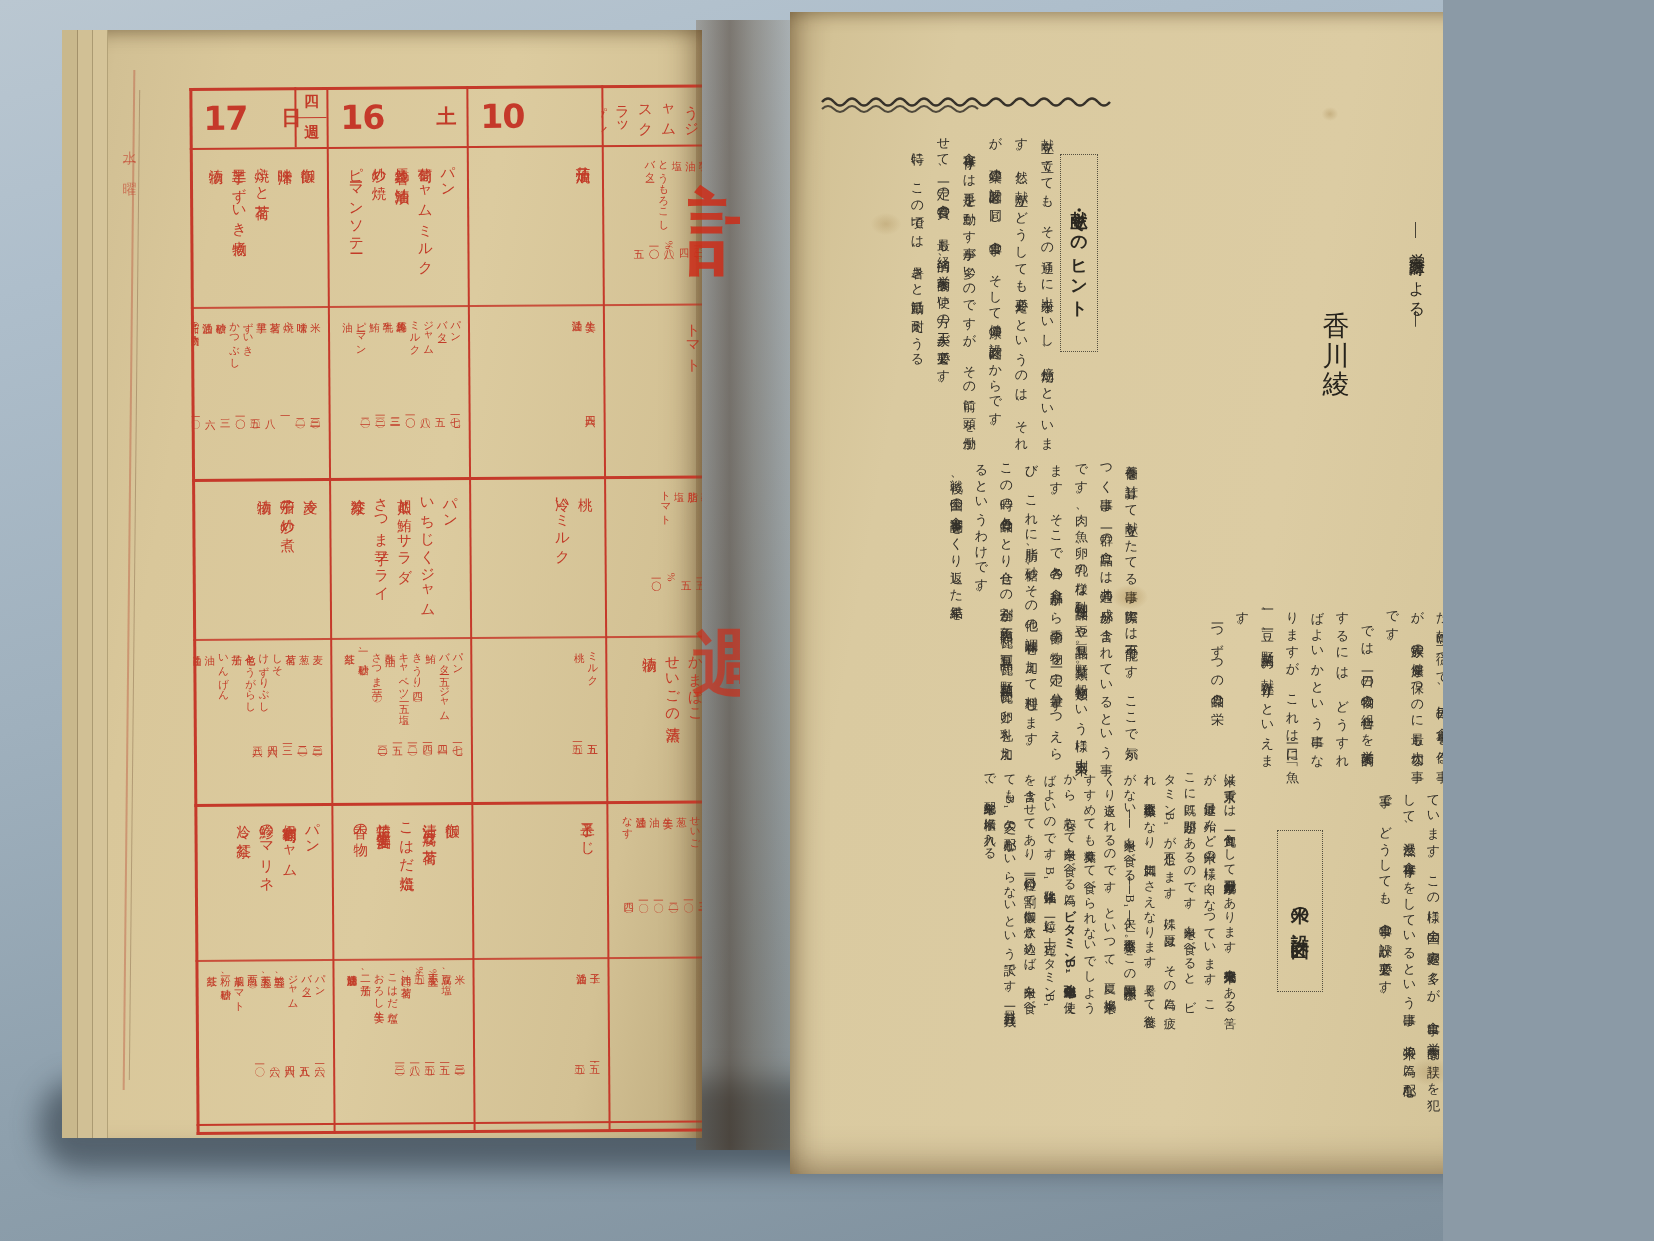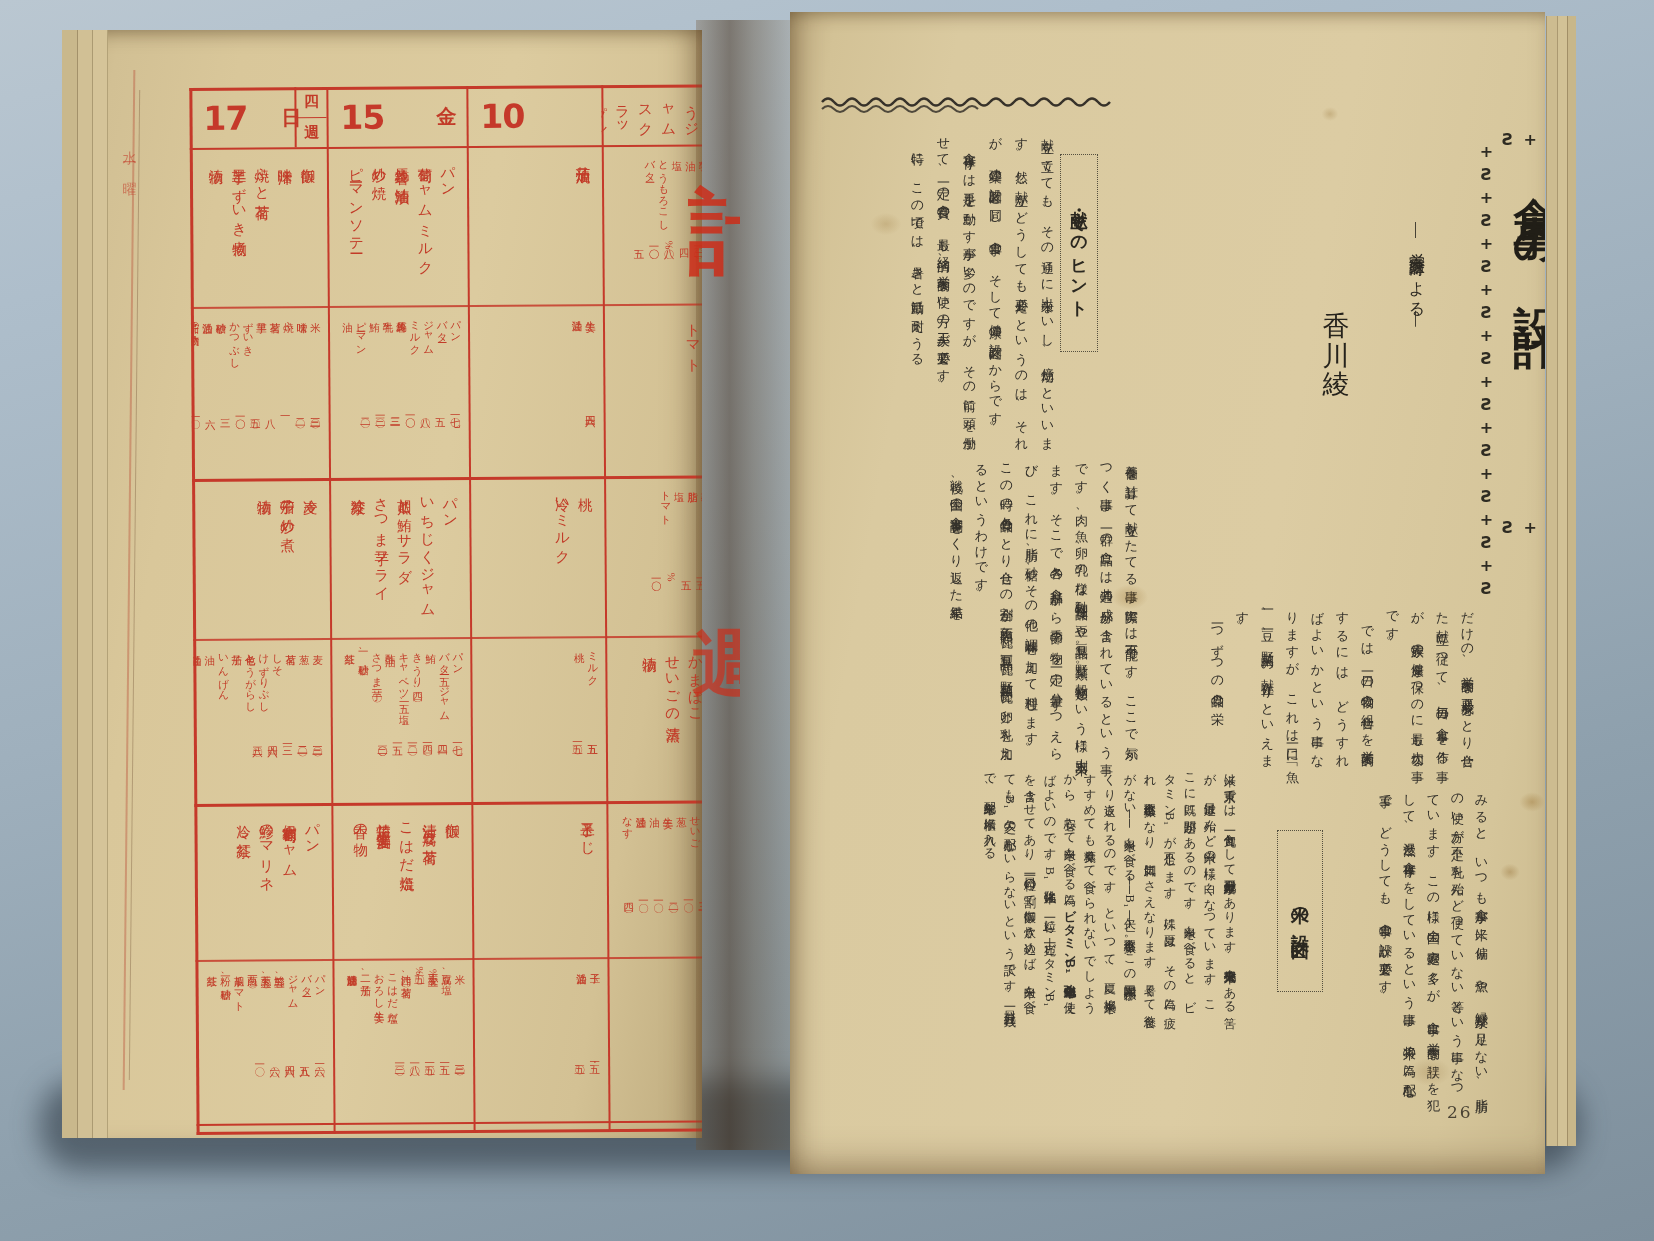"17" #canvas { padding-left: none -> 16px; width: 1654px -> 1427px }
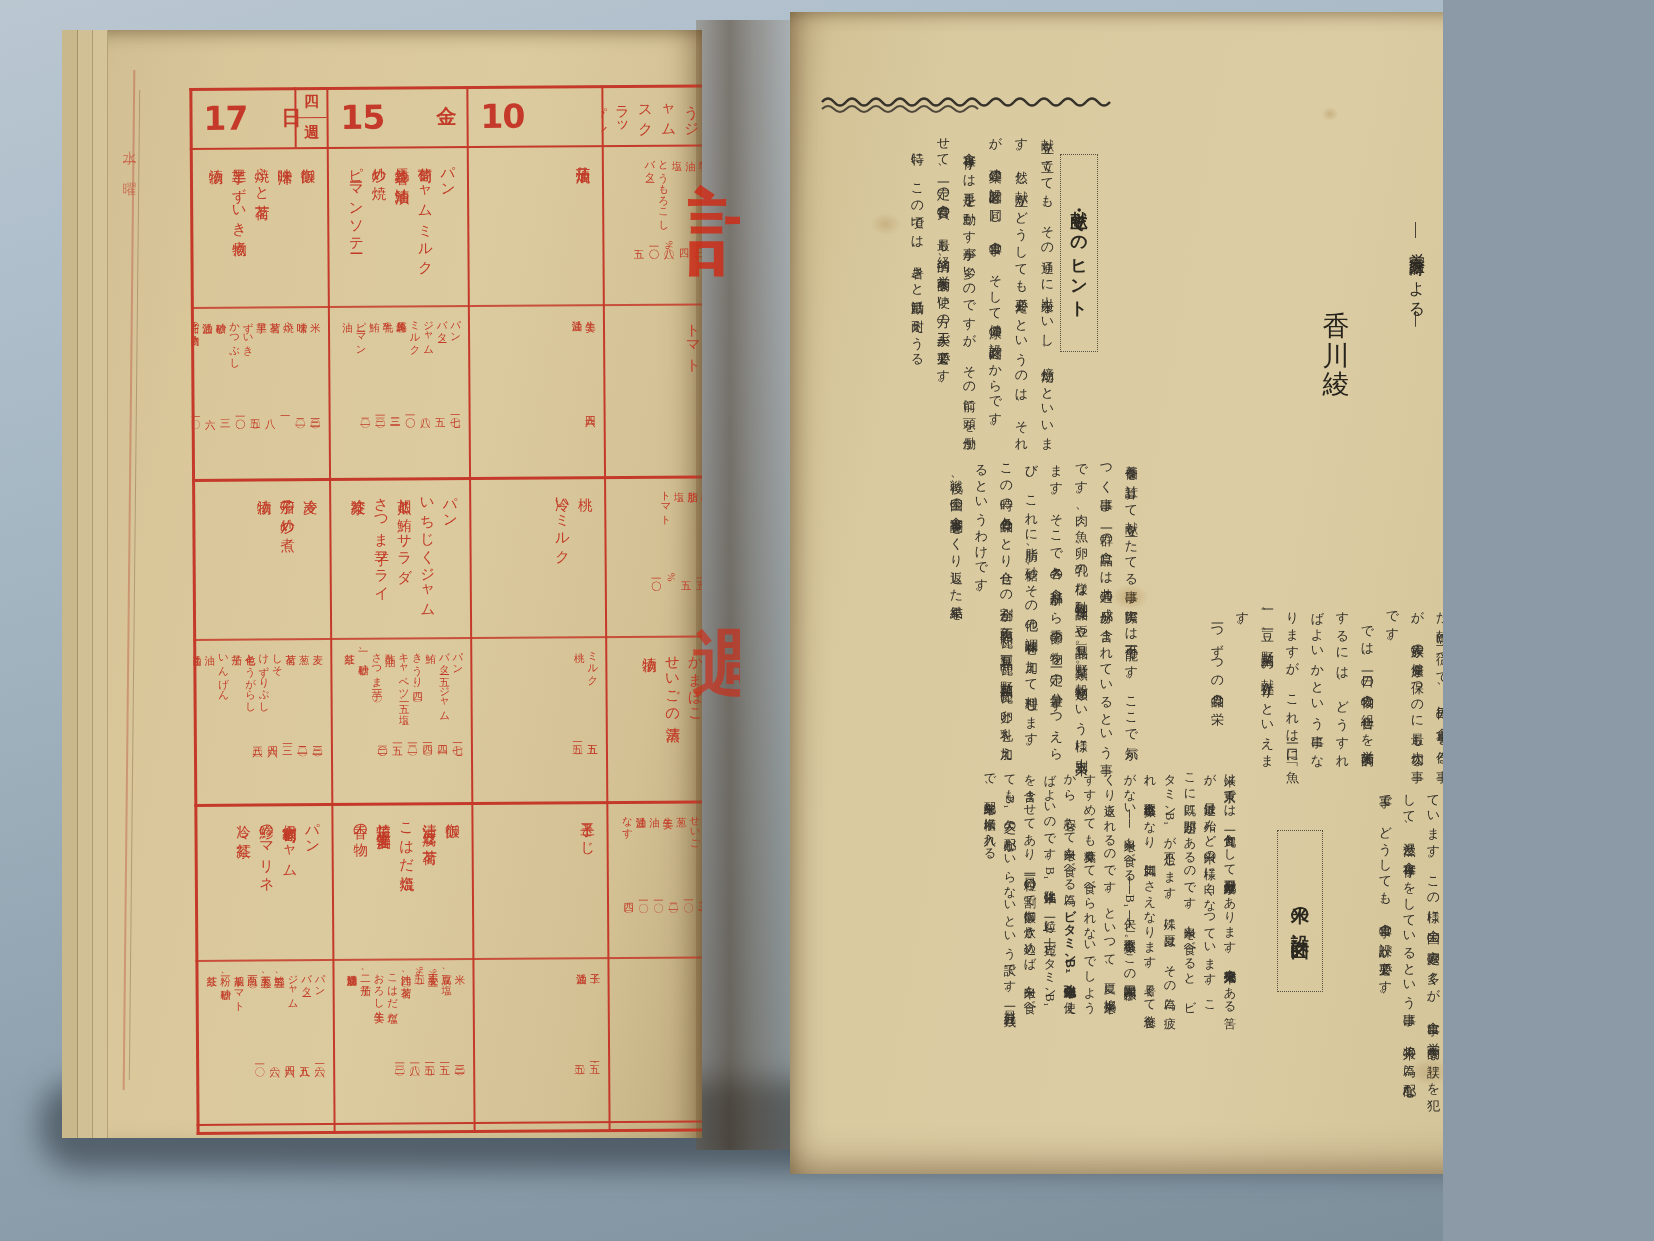"16" div.hcell { html: none -> <div> <span>16</span> <span>土</span> </div> }
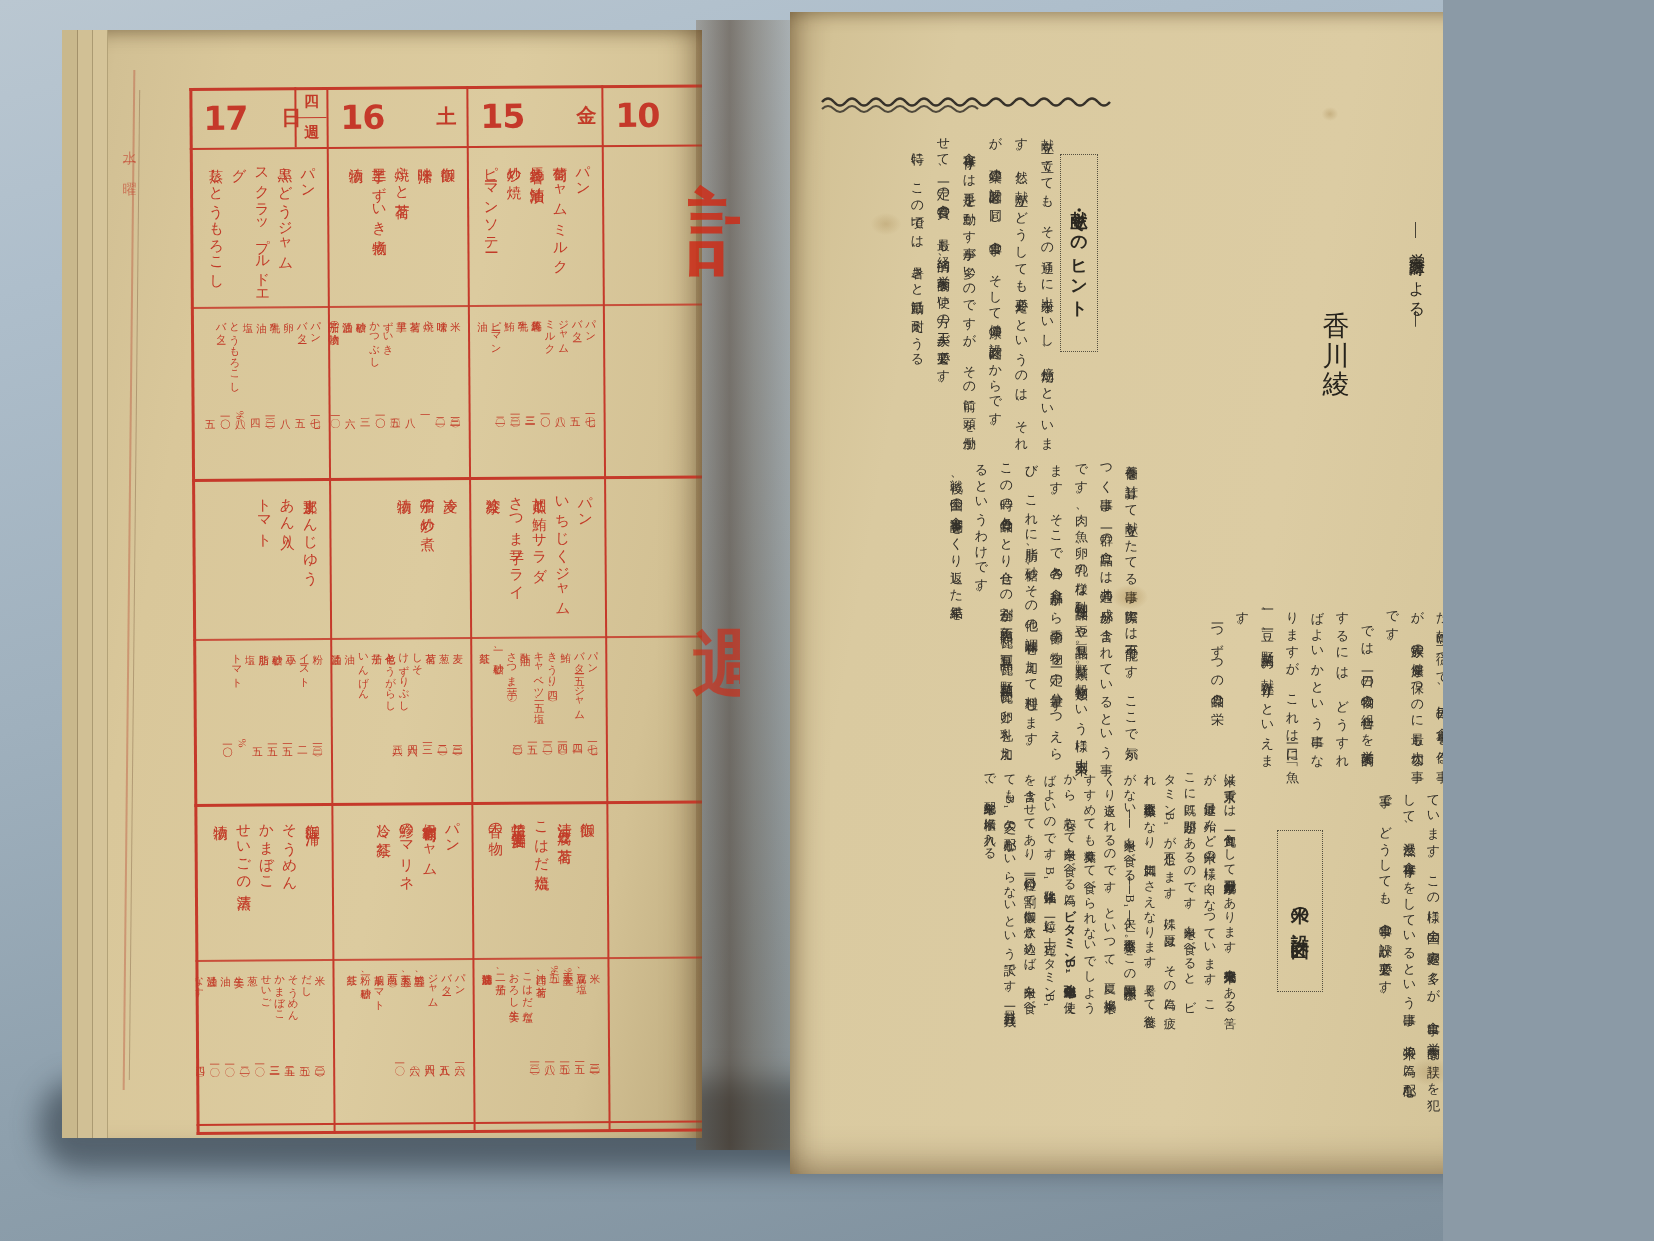"15" div.hcell { html: <div> <span>15</span> <span>金</span> </div> -> none }
